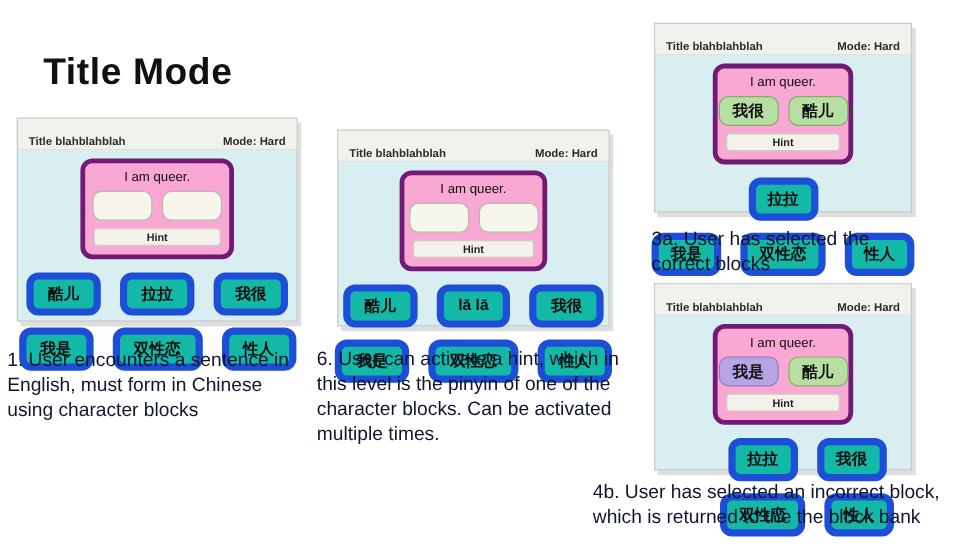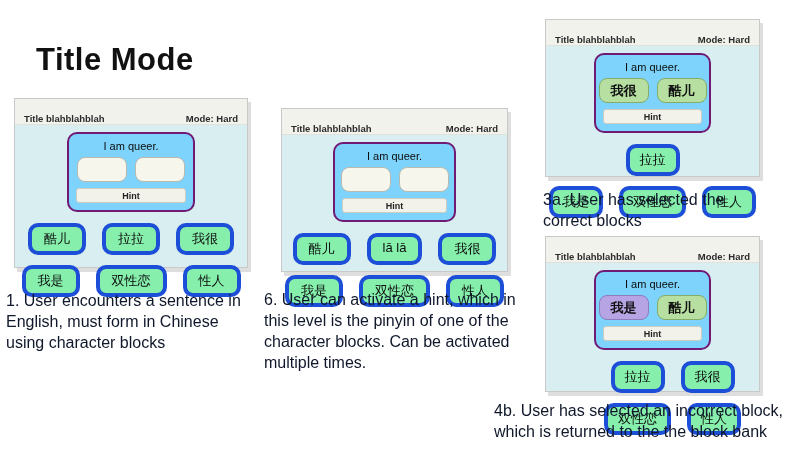"I am queer." .card { background: #7dd3fc -> #f9a8d4; border: 2px solid #701a75 -> 4px solid #701a75 }
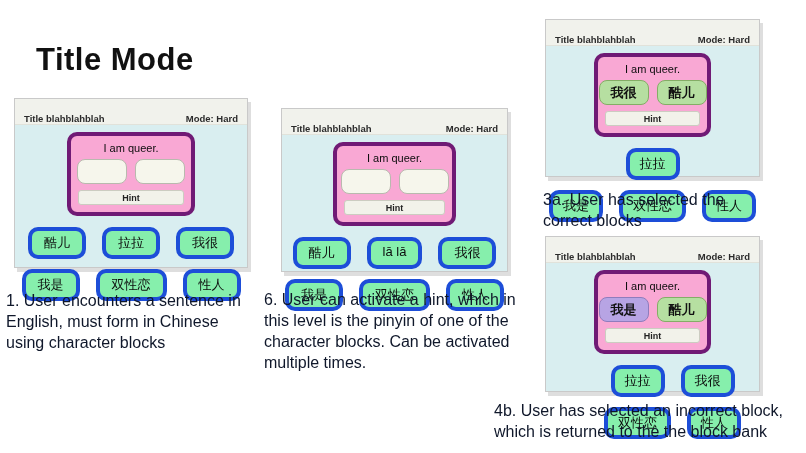"拉拉" .block { background: #86efac -> #14b8a6; border: 4px solid #1d4ed8 -> 6px solid #1d4ed8; font-weight: 400 -> 700 }
